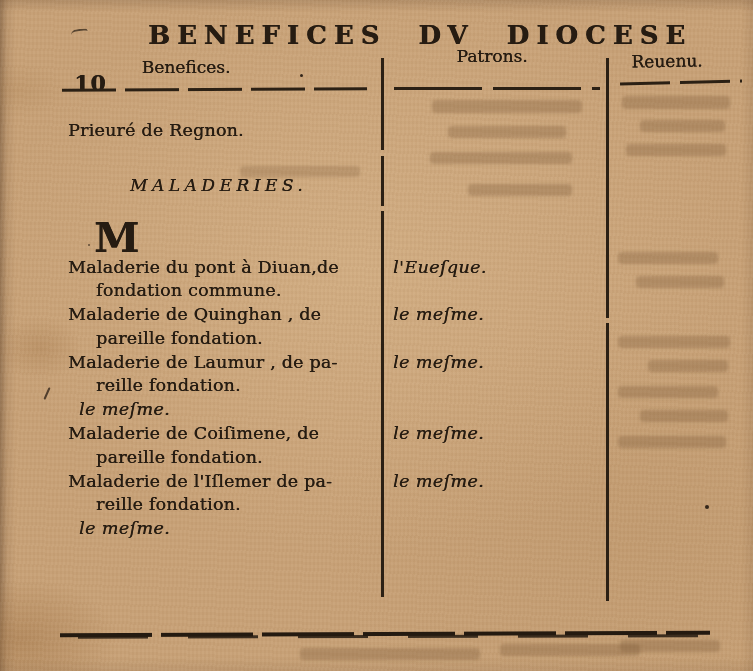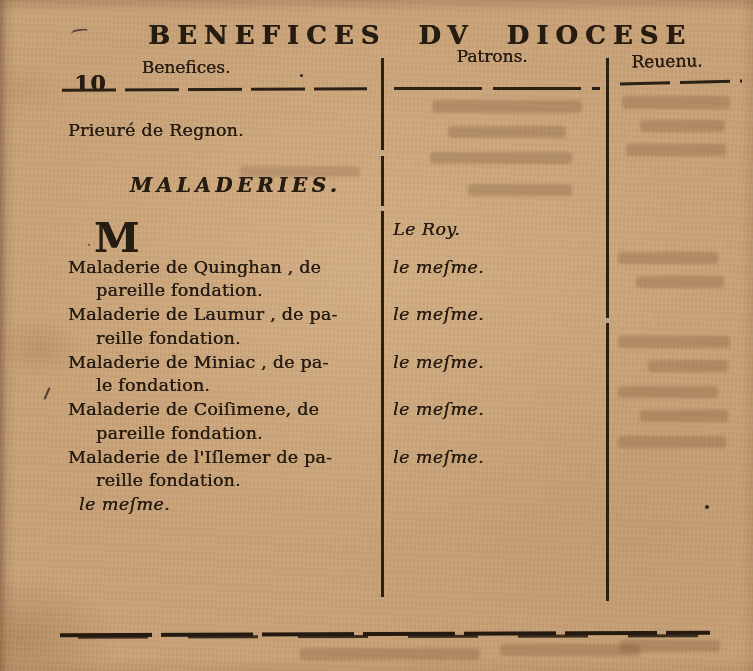"MALADERIES." .heading { font-size: 20px -> 17px; font-weight: bold -> none }
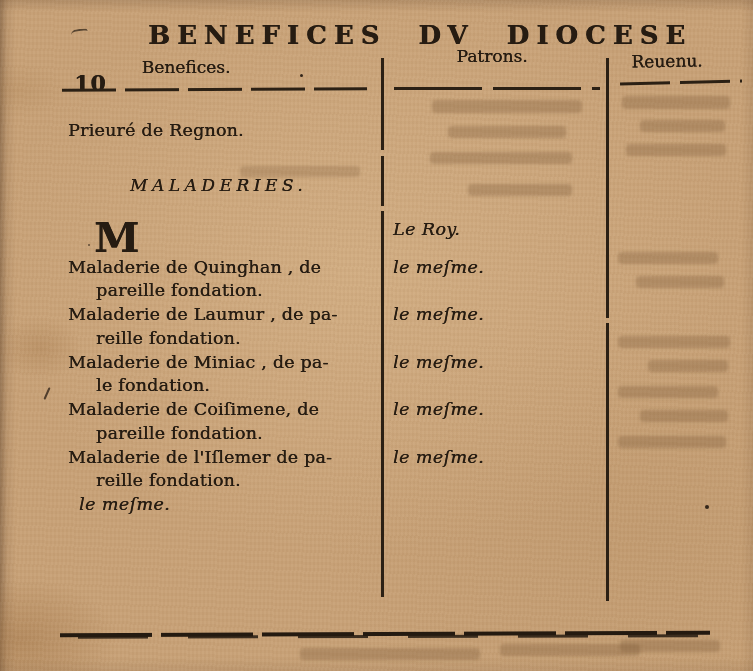"Le Roy." div.c2 { html: <div>Le Roy.</div> -> none }
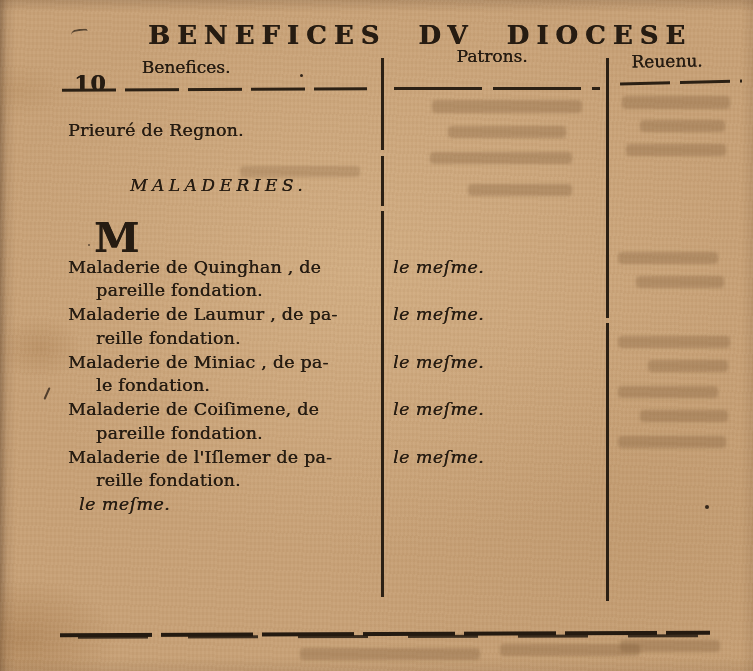"Maladerie du pont à Diuan,de" div.row { html: none -> <div> <div>Maladerie du pont à Diuan,de fondation commune.</div> <div>l'Eueſque.</div> </div> }
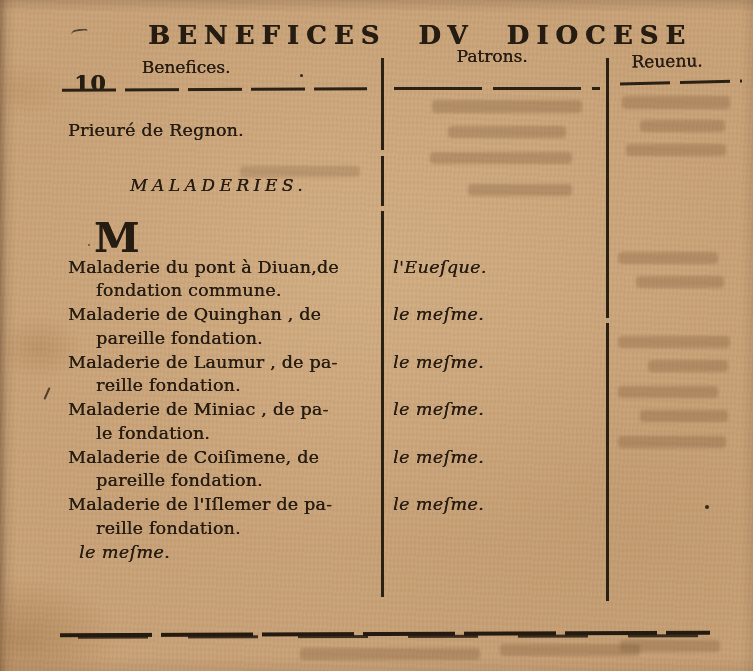"Maladerie de Miniac , de" div.c1 { html: <div>Maladerie de Miniac , de pa- le fondation.</div> -> none }
